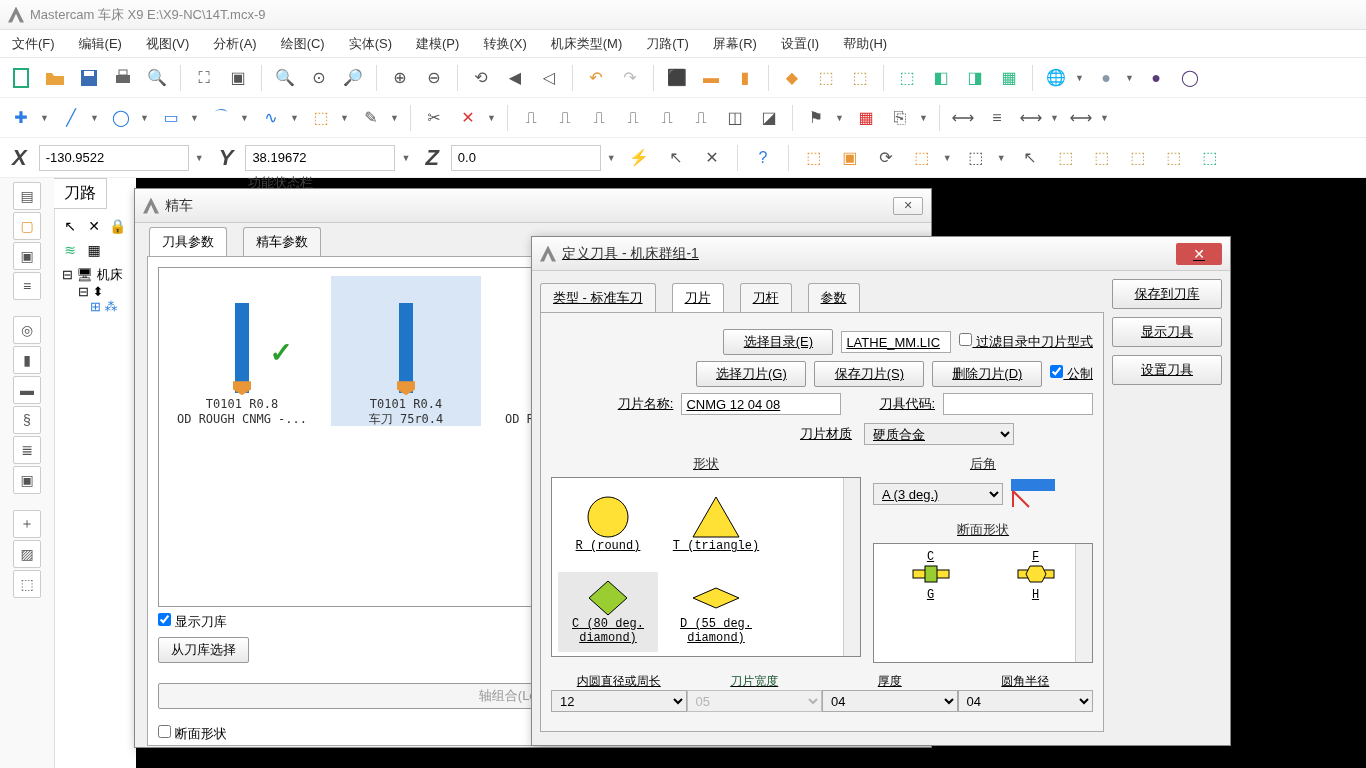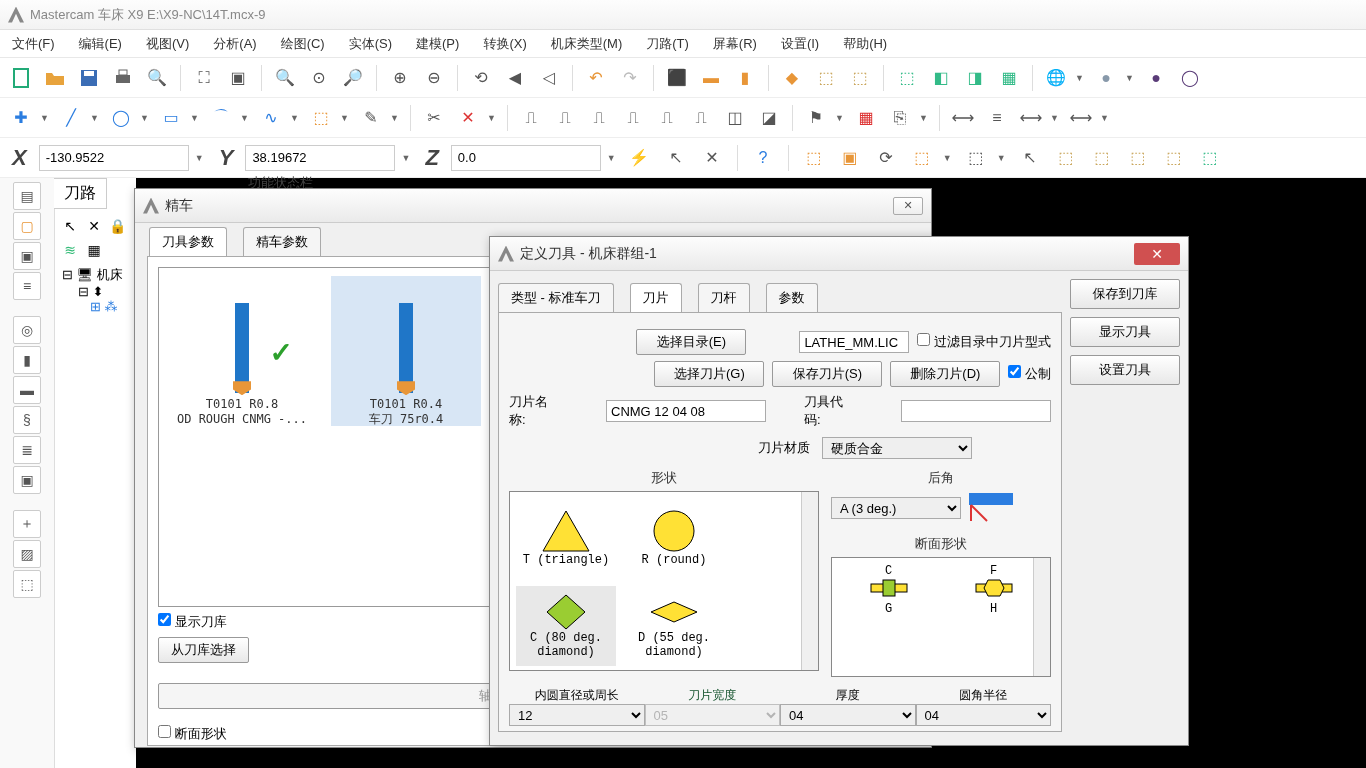"定义刀具 - 机床群组-1" .dlg2 { left: 489px -> 531px; text-decoration: none -> underline }
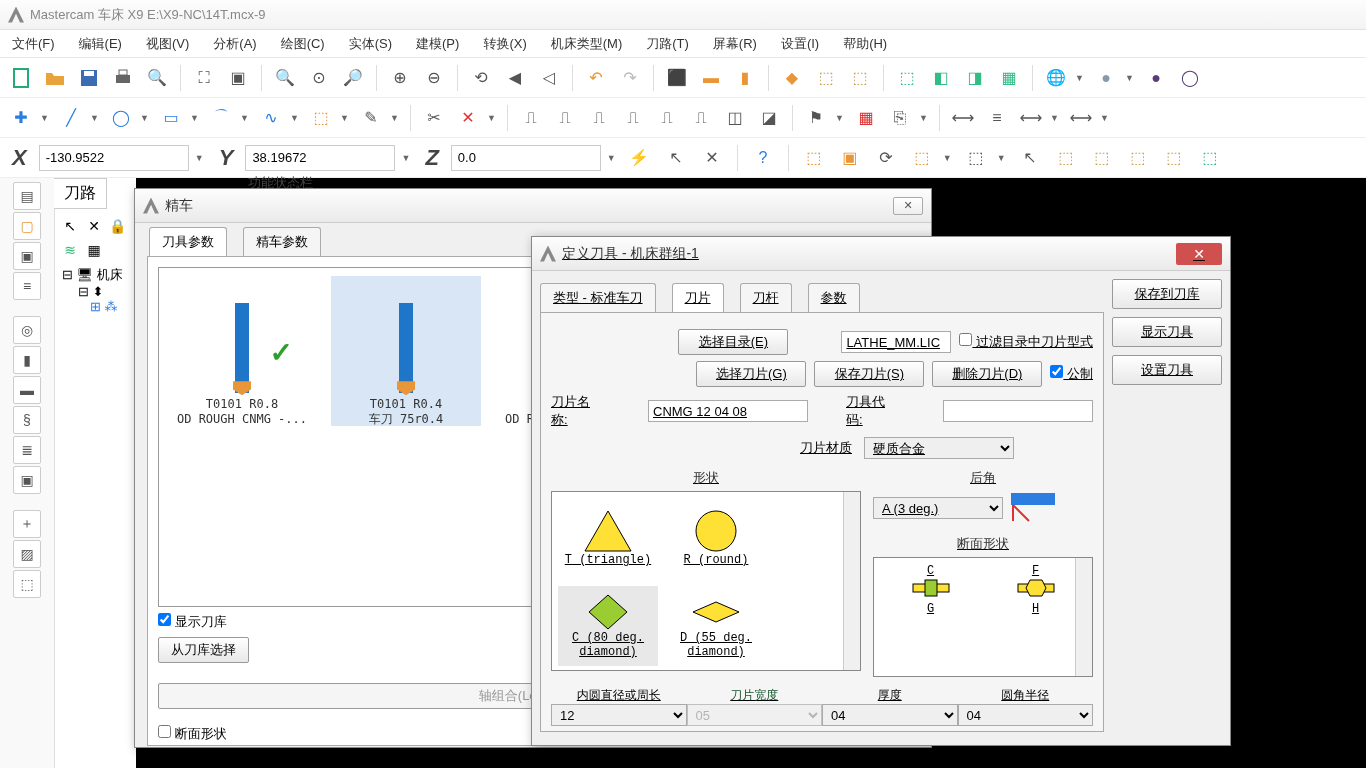"LATHE_MM.LIC" .form-row input[type=text] { margin-left: 45px -> none }
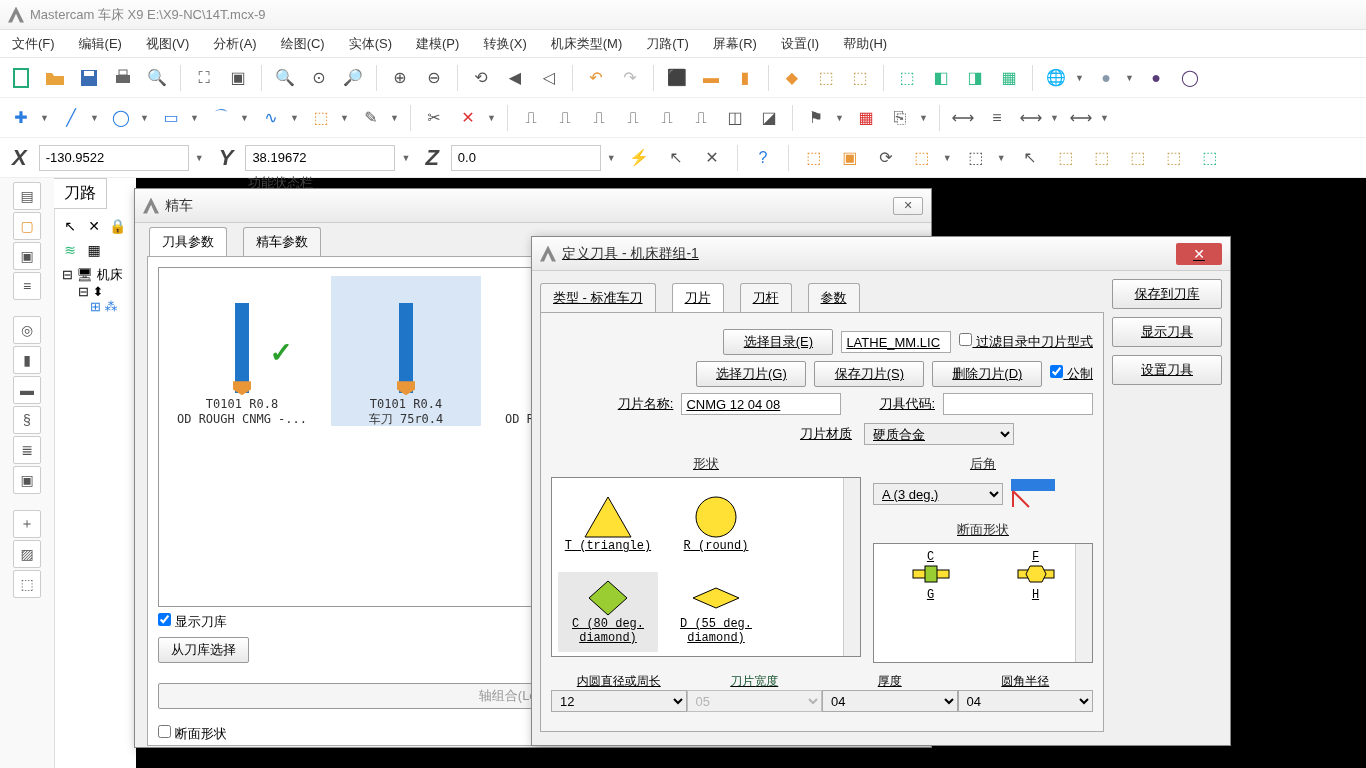"T (triangle)" div.shape-item { order: before "R (round)" -> after "R (round)" }
